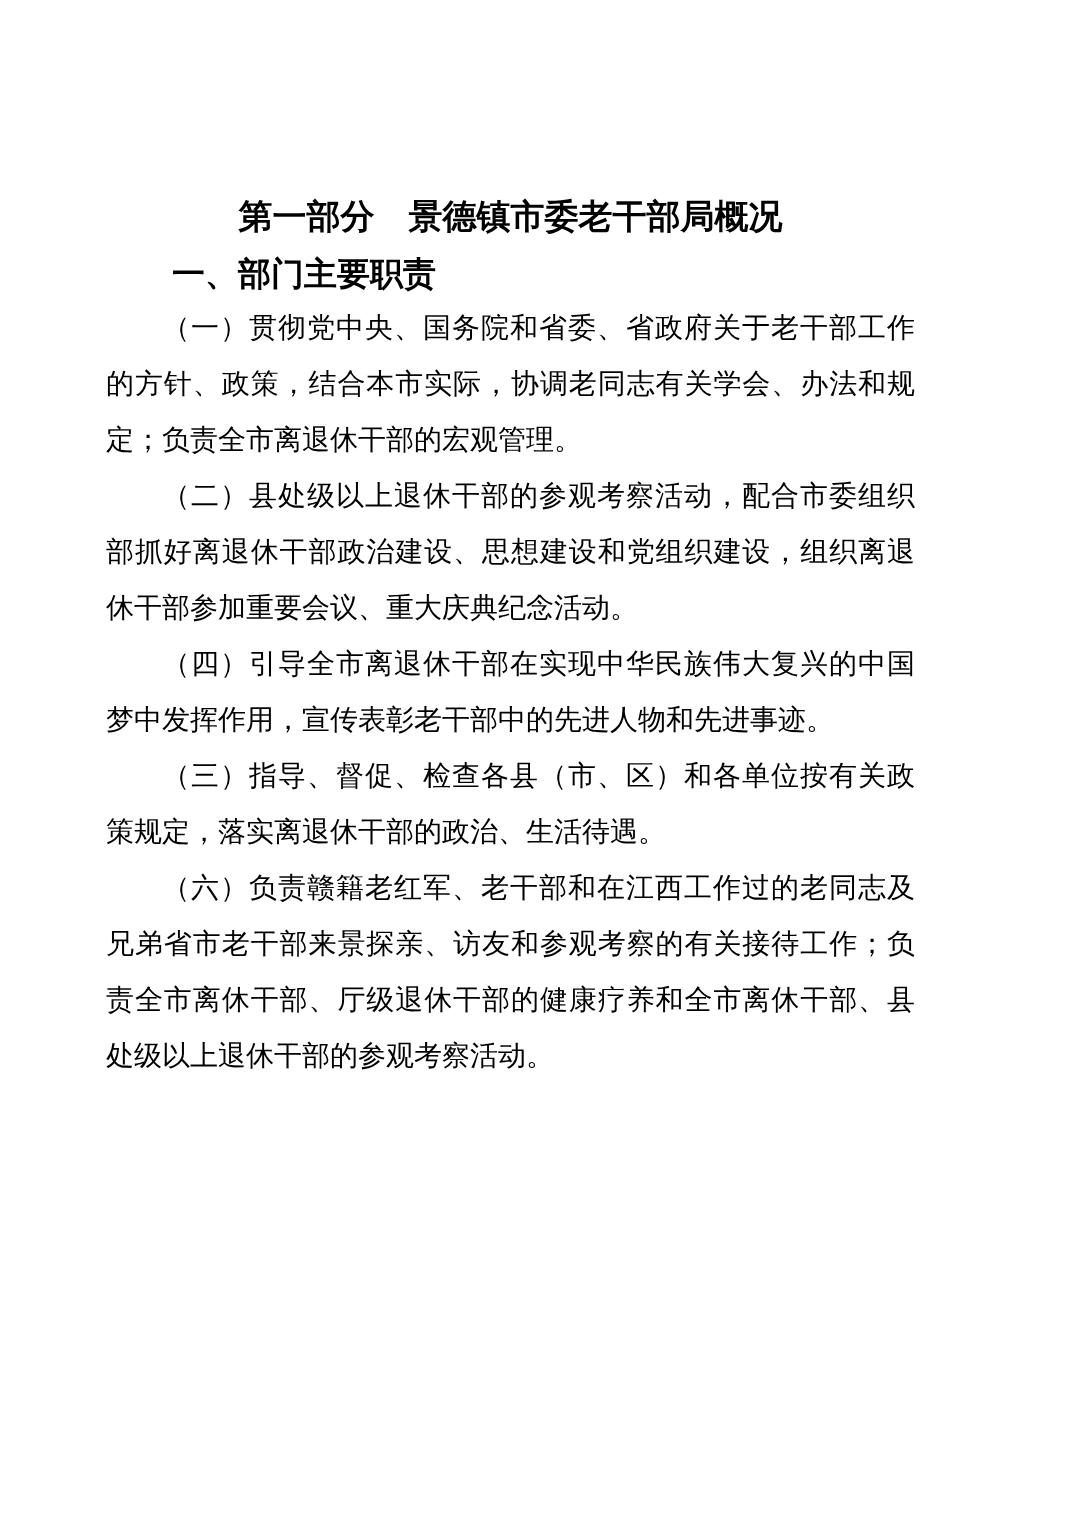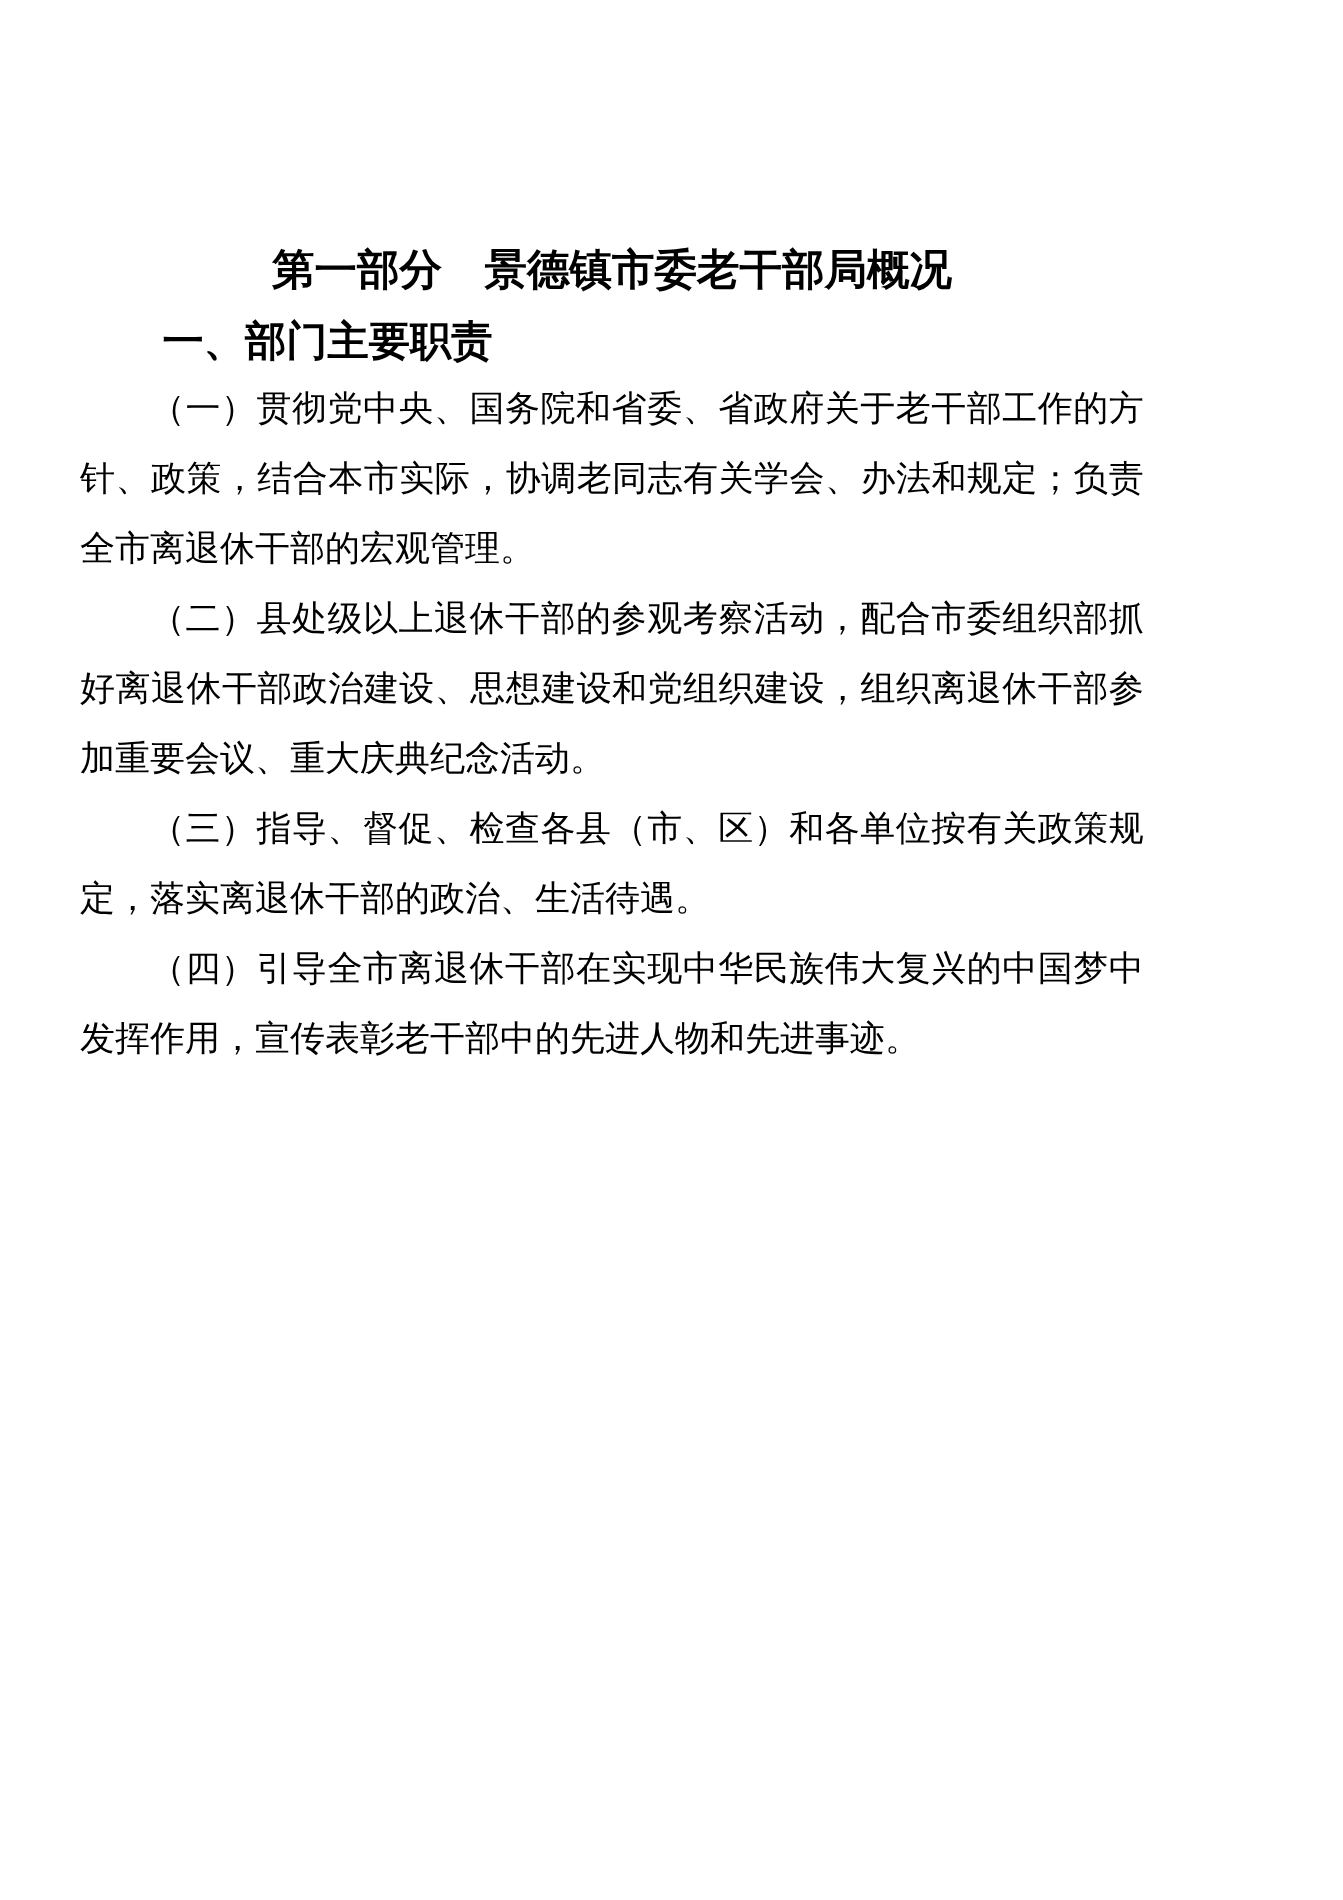"第一部分 景德镇市委老干部局概况" .page { padding: 193px 159px 0 64px -> 193px 159px 0 106px }
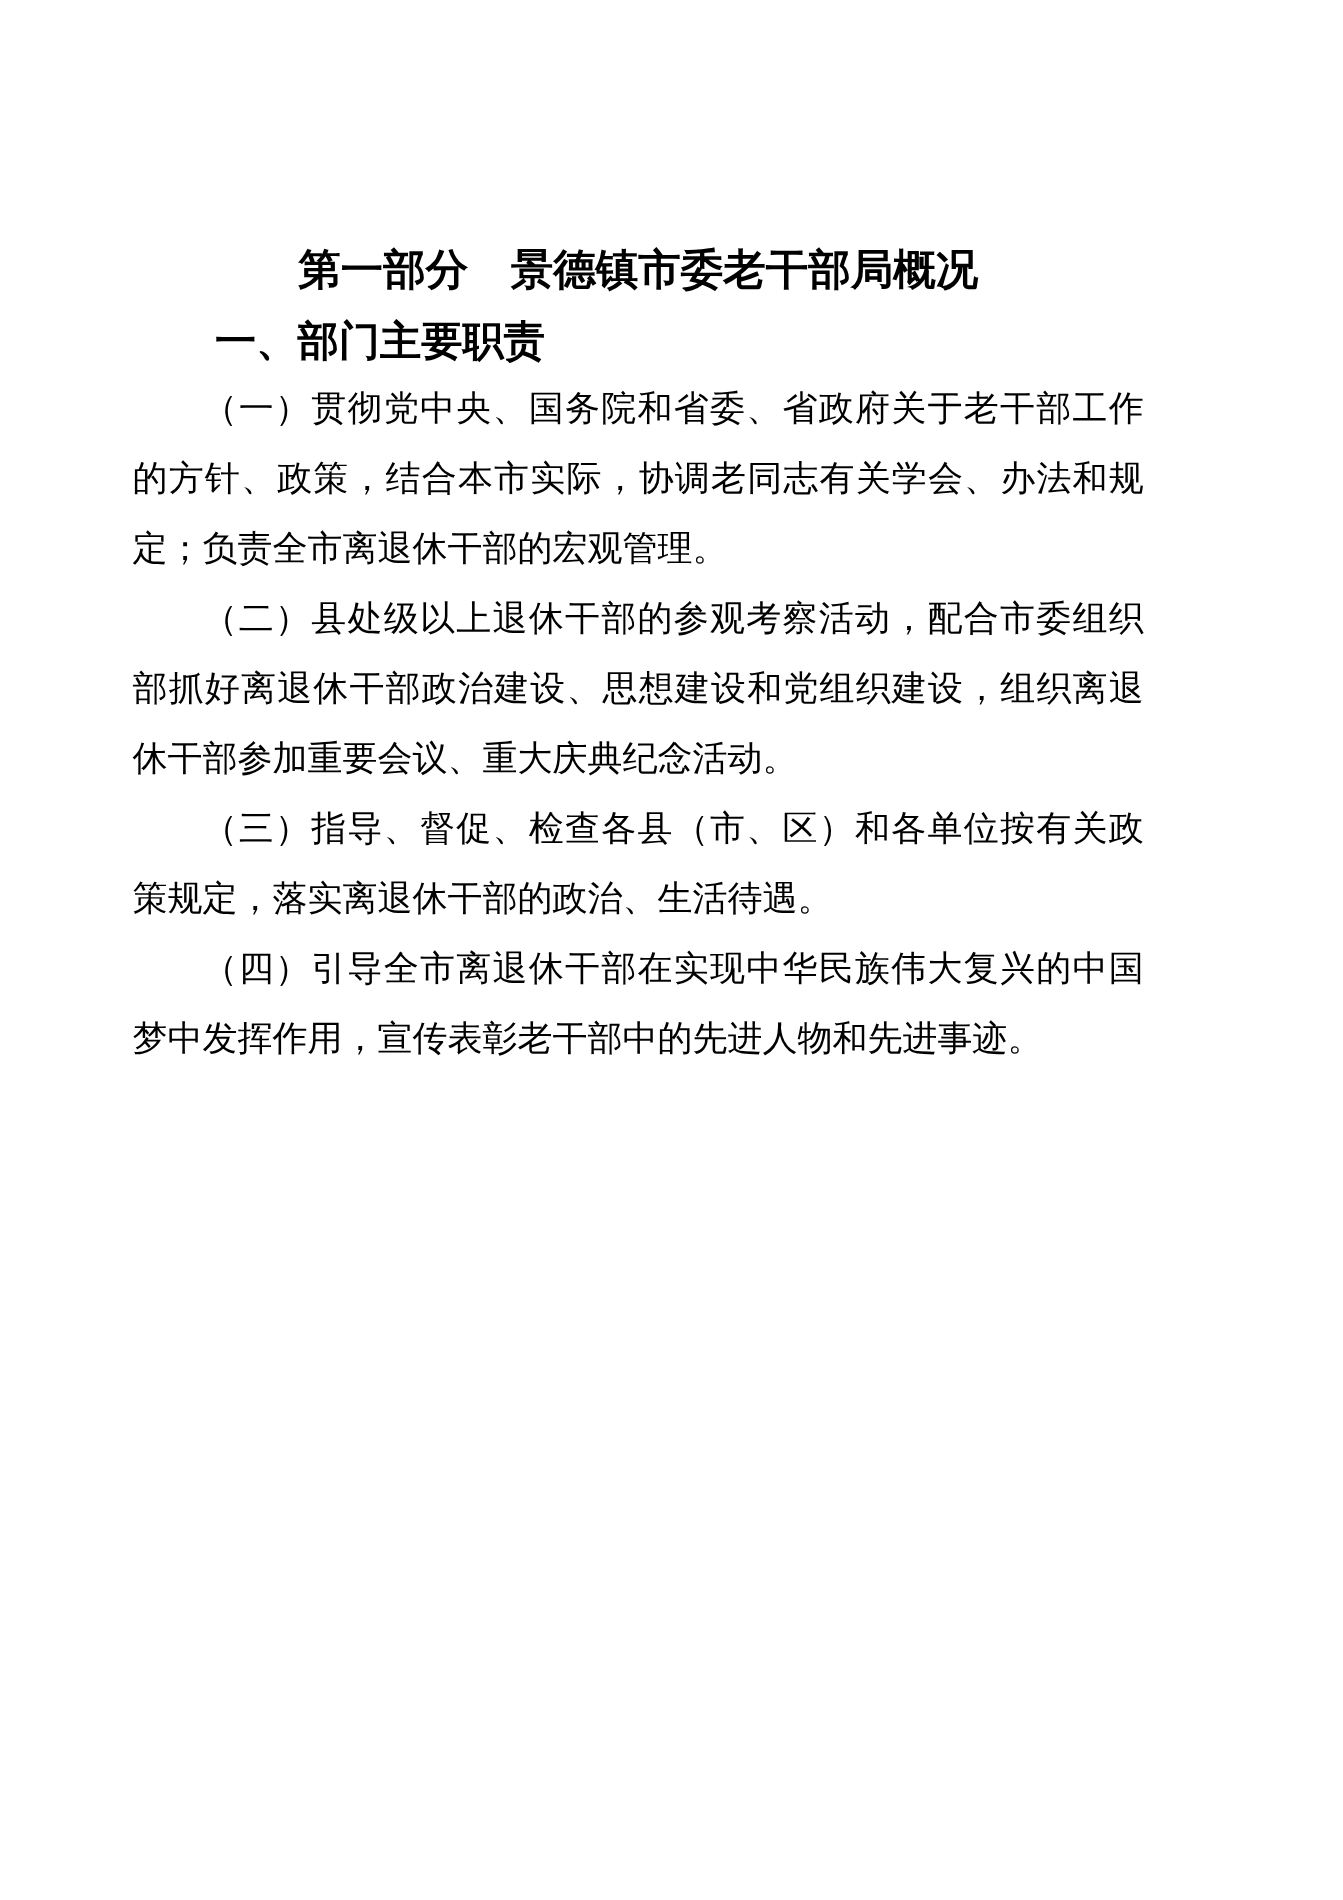"（三）指导、督促、检查各县（市、区）和各单位按有关政策规定，落实离退休干部的政治" p.body-para { order: before "（四）引导全市离退休干部在实现中华民族伟大复兴的中国梦中发挥作用，宣传表彰老干部" -> after "（四）引导全市离退休干部在实现中华民族伟大复兴的中国梦中发挥作用，宣传表彰老干部" }
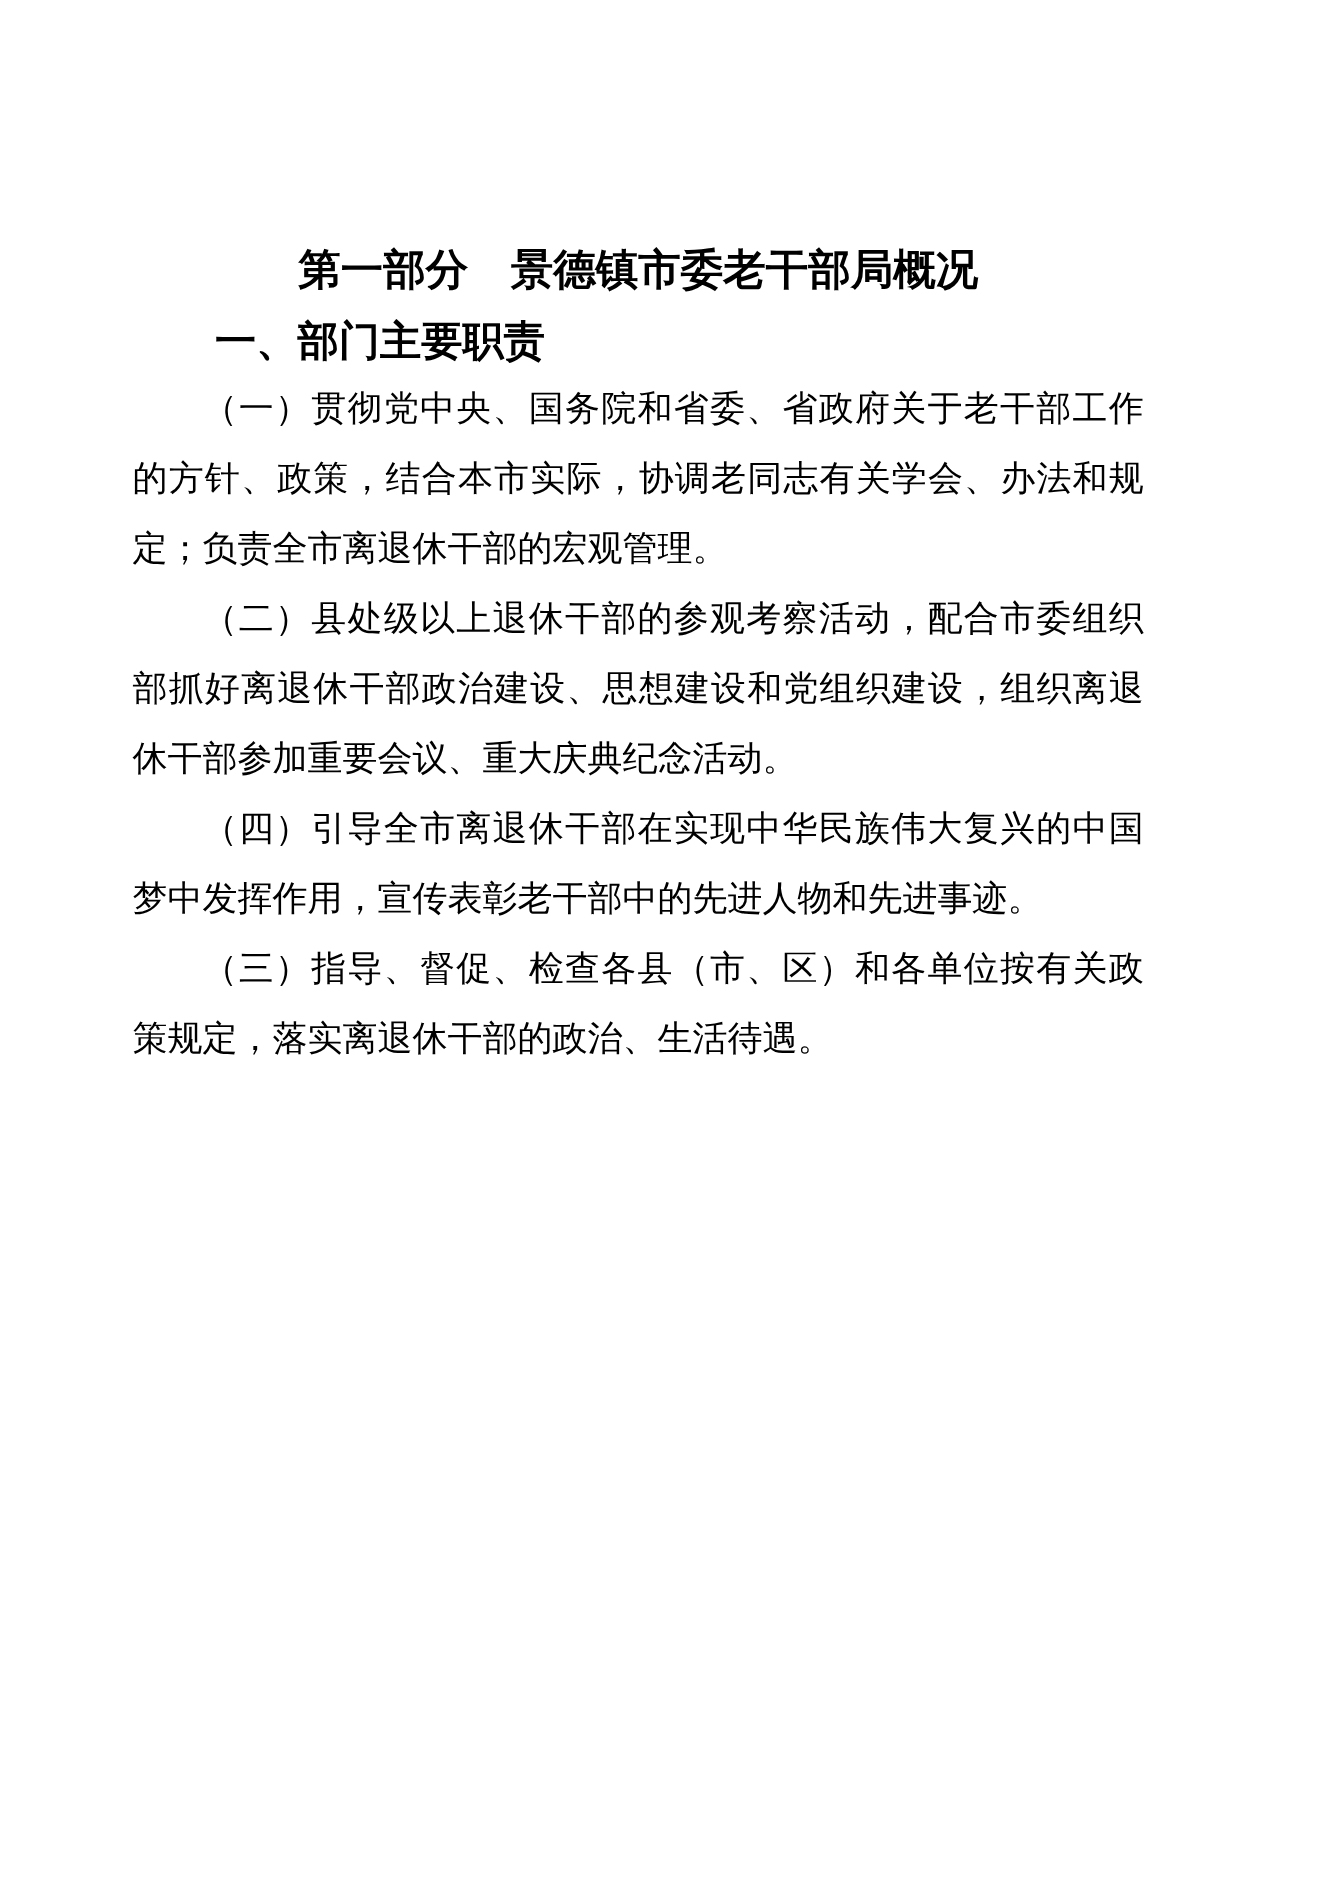"（六）负责赣籍老红军、老干部和在江西工作过的老同志及兄弟省市老干部来景探亲、访友" p.body-para { html: none -> <p>（六）负责赣籍老红军、老干部和在江西工作过的老同志及兄弟省市老干部来景探亲、访友和参观考察的有关接待工作；负责全市离休干部、厅级退休干部的健康疗养和全市离休干部、县处级以上退休干部的参观考察活动。</p> }
